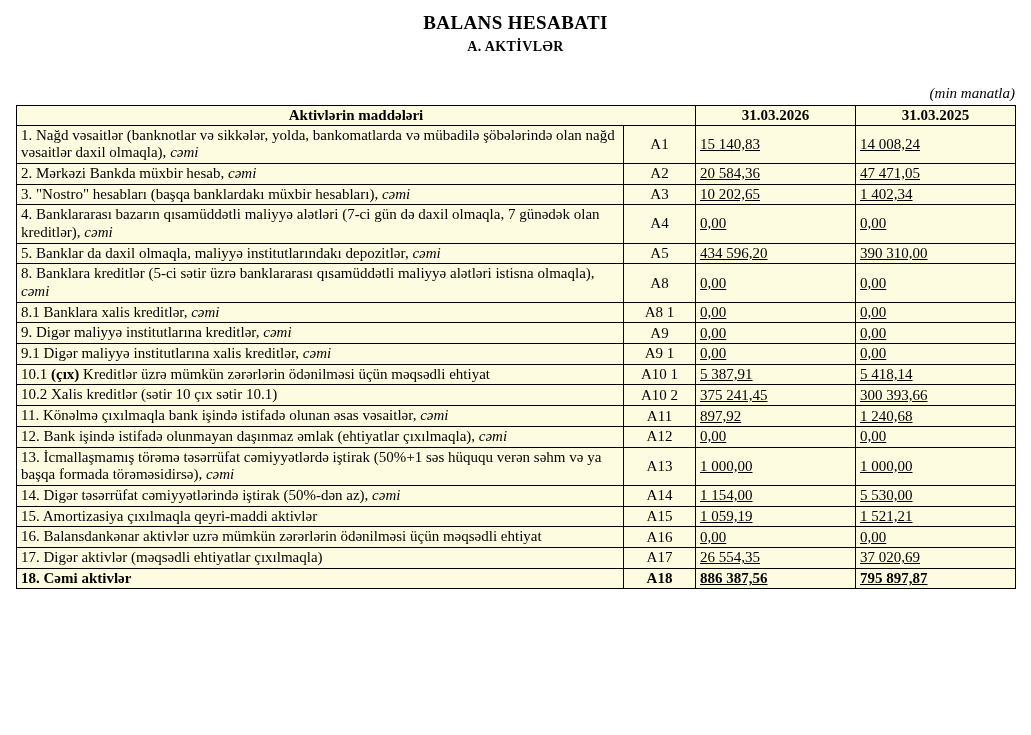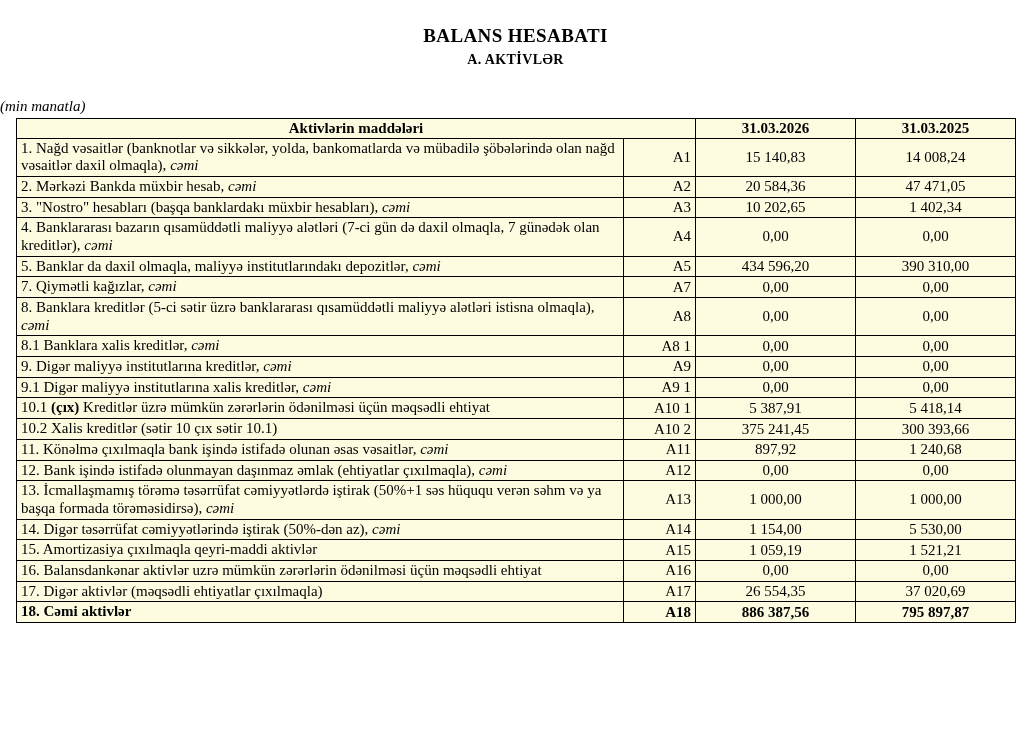"BALANS HESABATI" .doc-title { margin-top: 23px -> 10px }
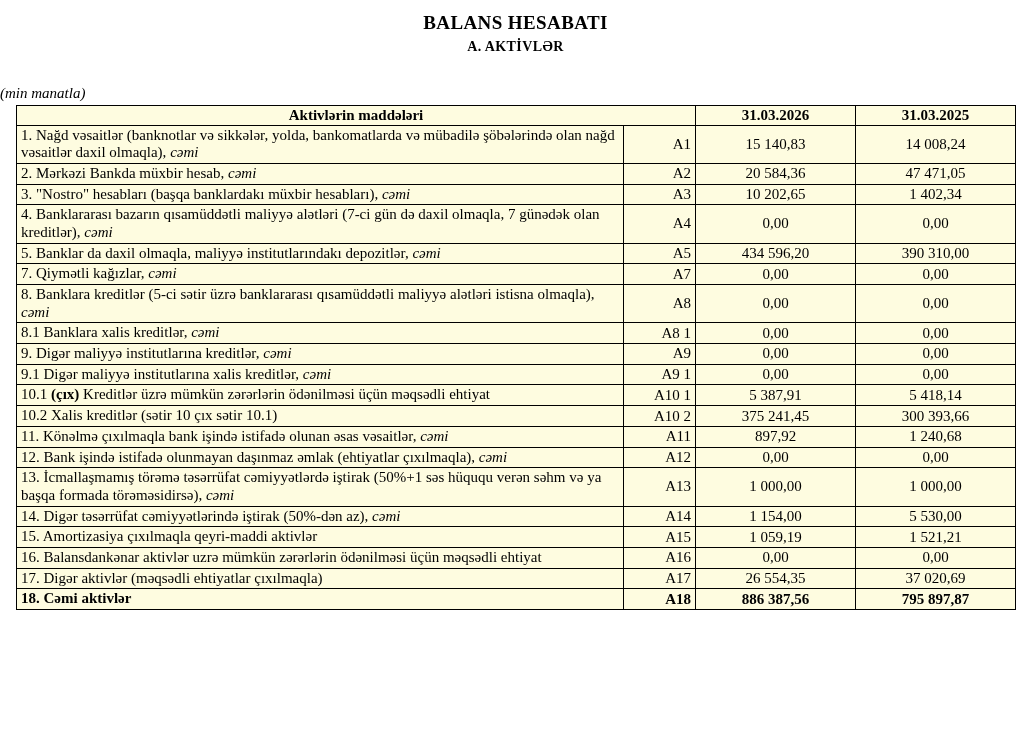"(min manatla)" .units { text-align: left -> right }
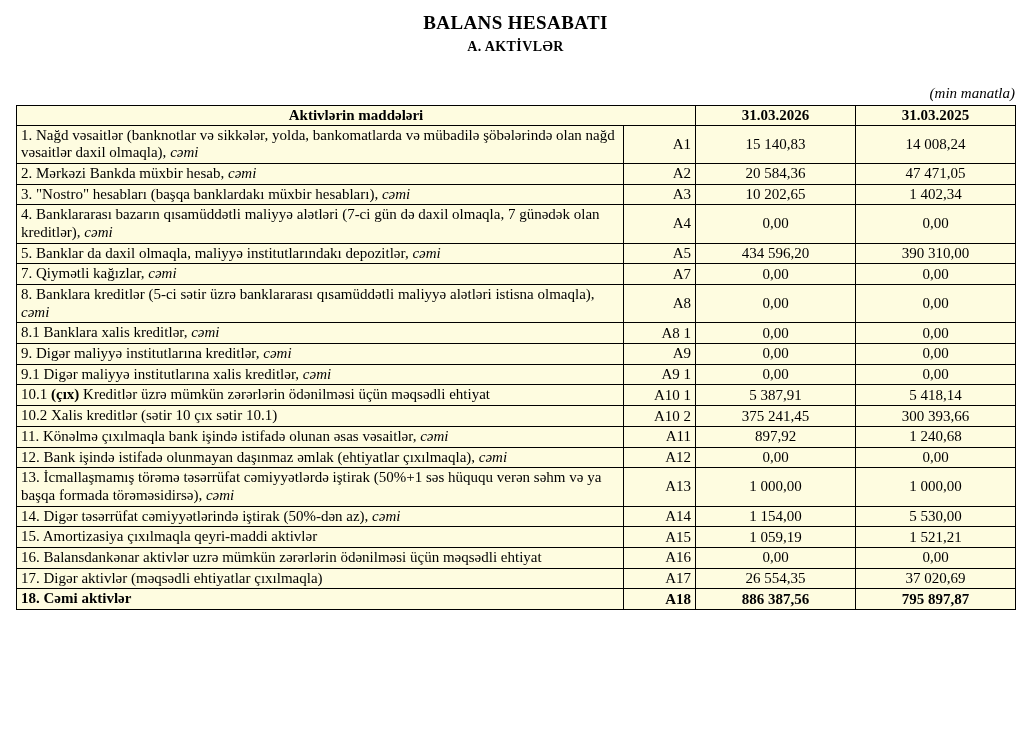"A1" td.code { text-align: right -> center }
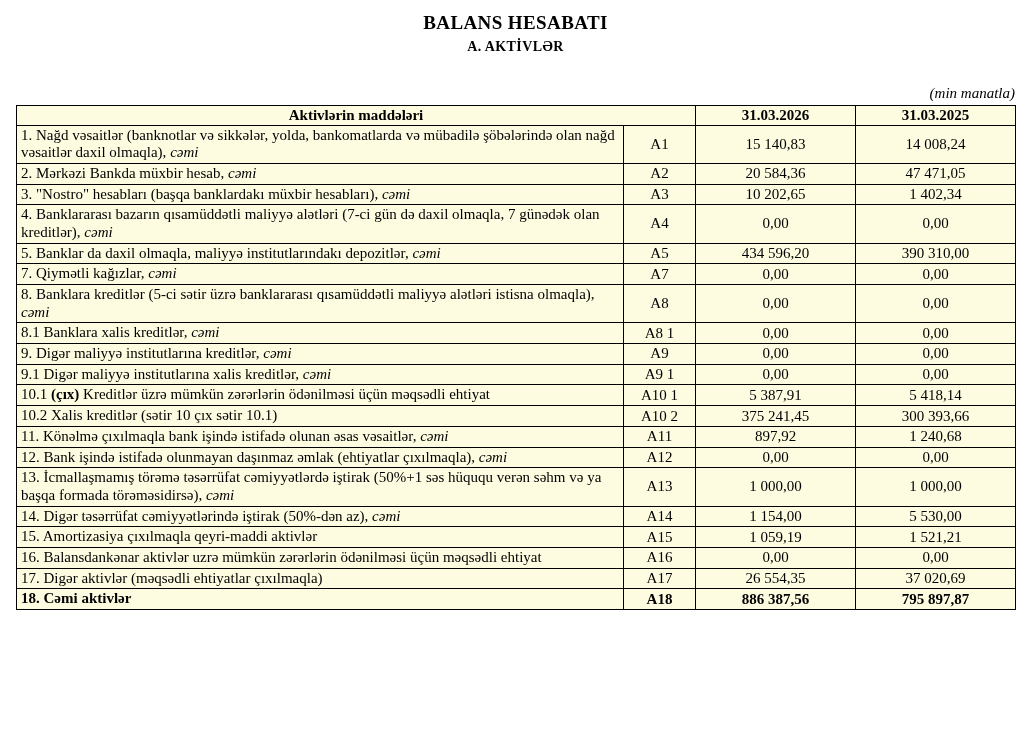"15 140,83" td.val { text-align: center -> left; text-decoration: none -> underline }
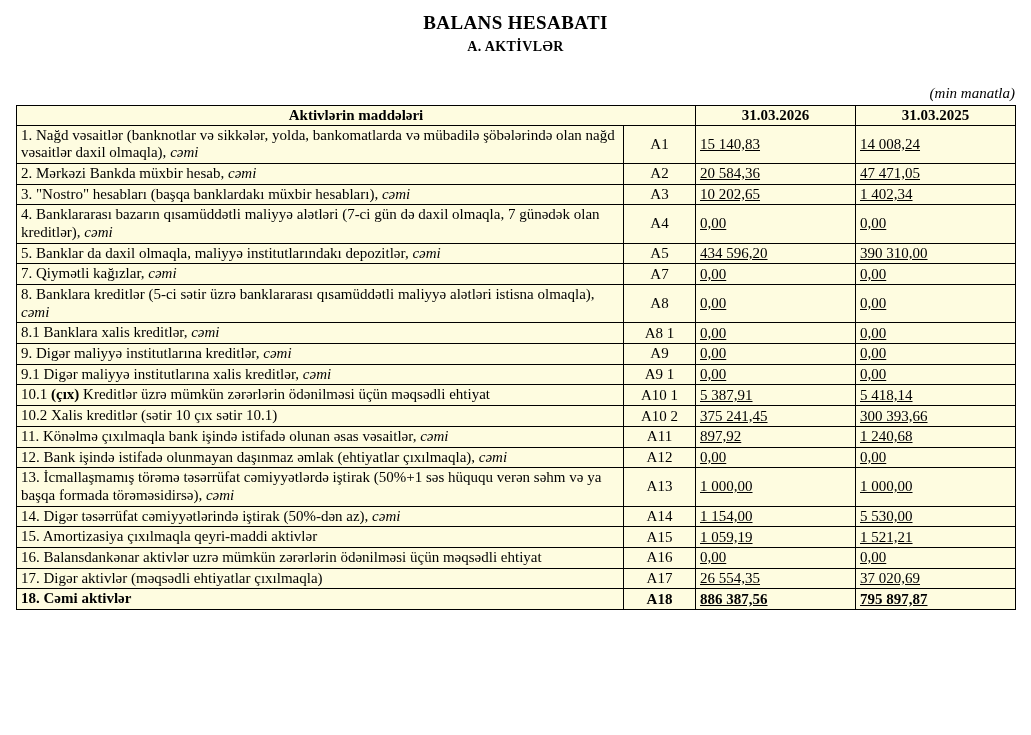"7. Qiymətli kağızlar, cəmi" tr { html: <tr> <td><span>7. Qiymətli kağızlar, </span><span>cəmi</span></td> <td>A7</td> <td>0,00</td> <td>0,00</td> </tr> -> none }
